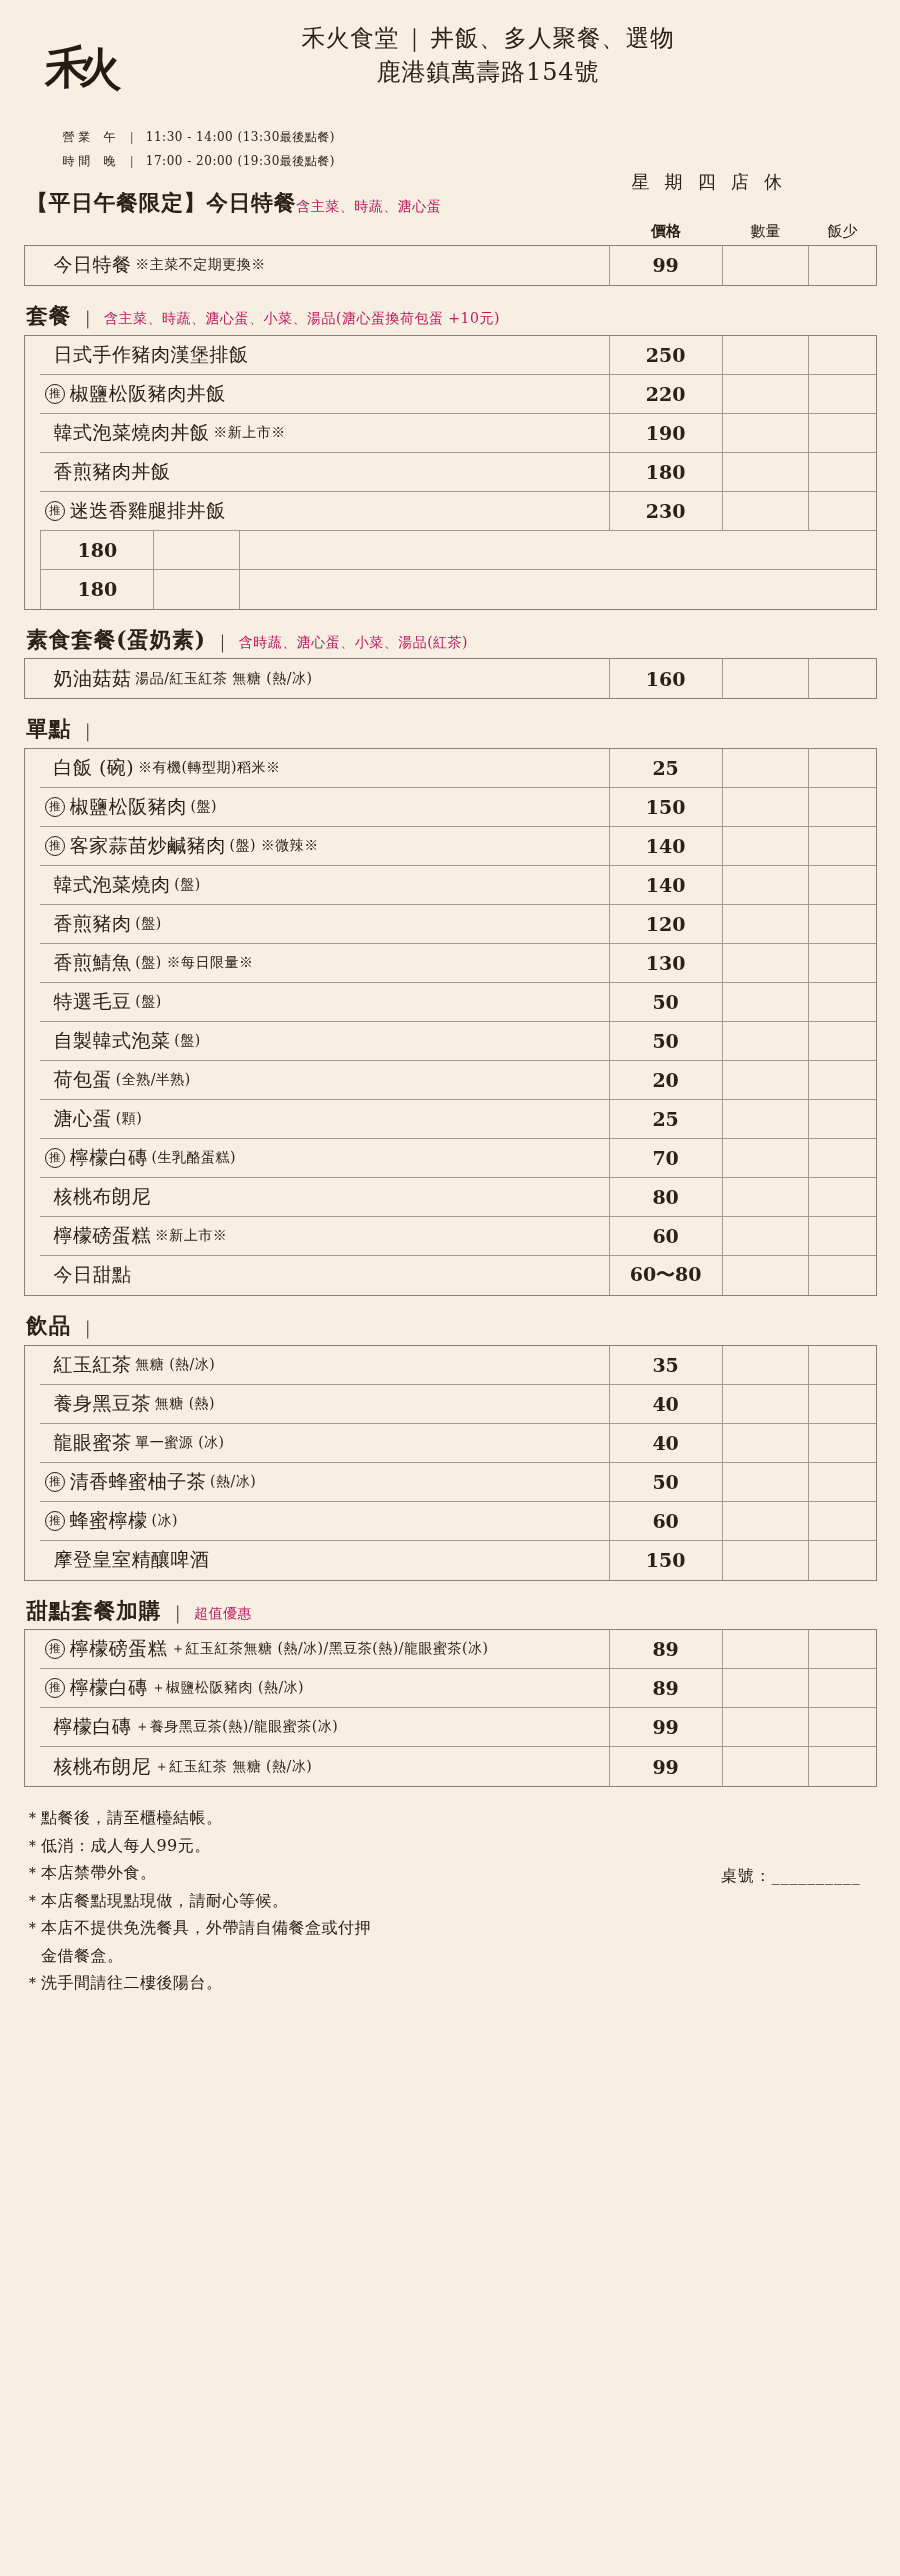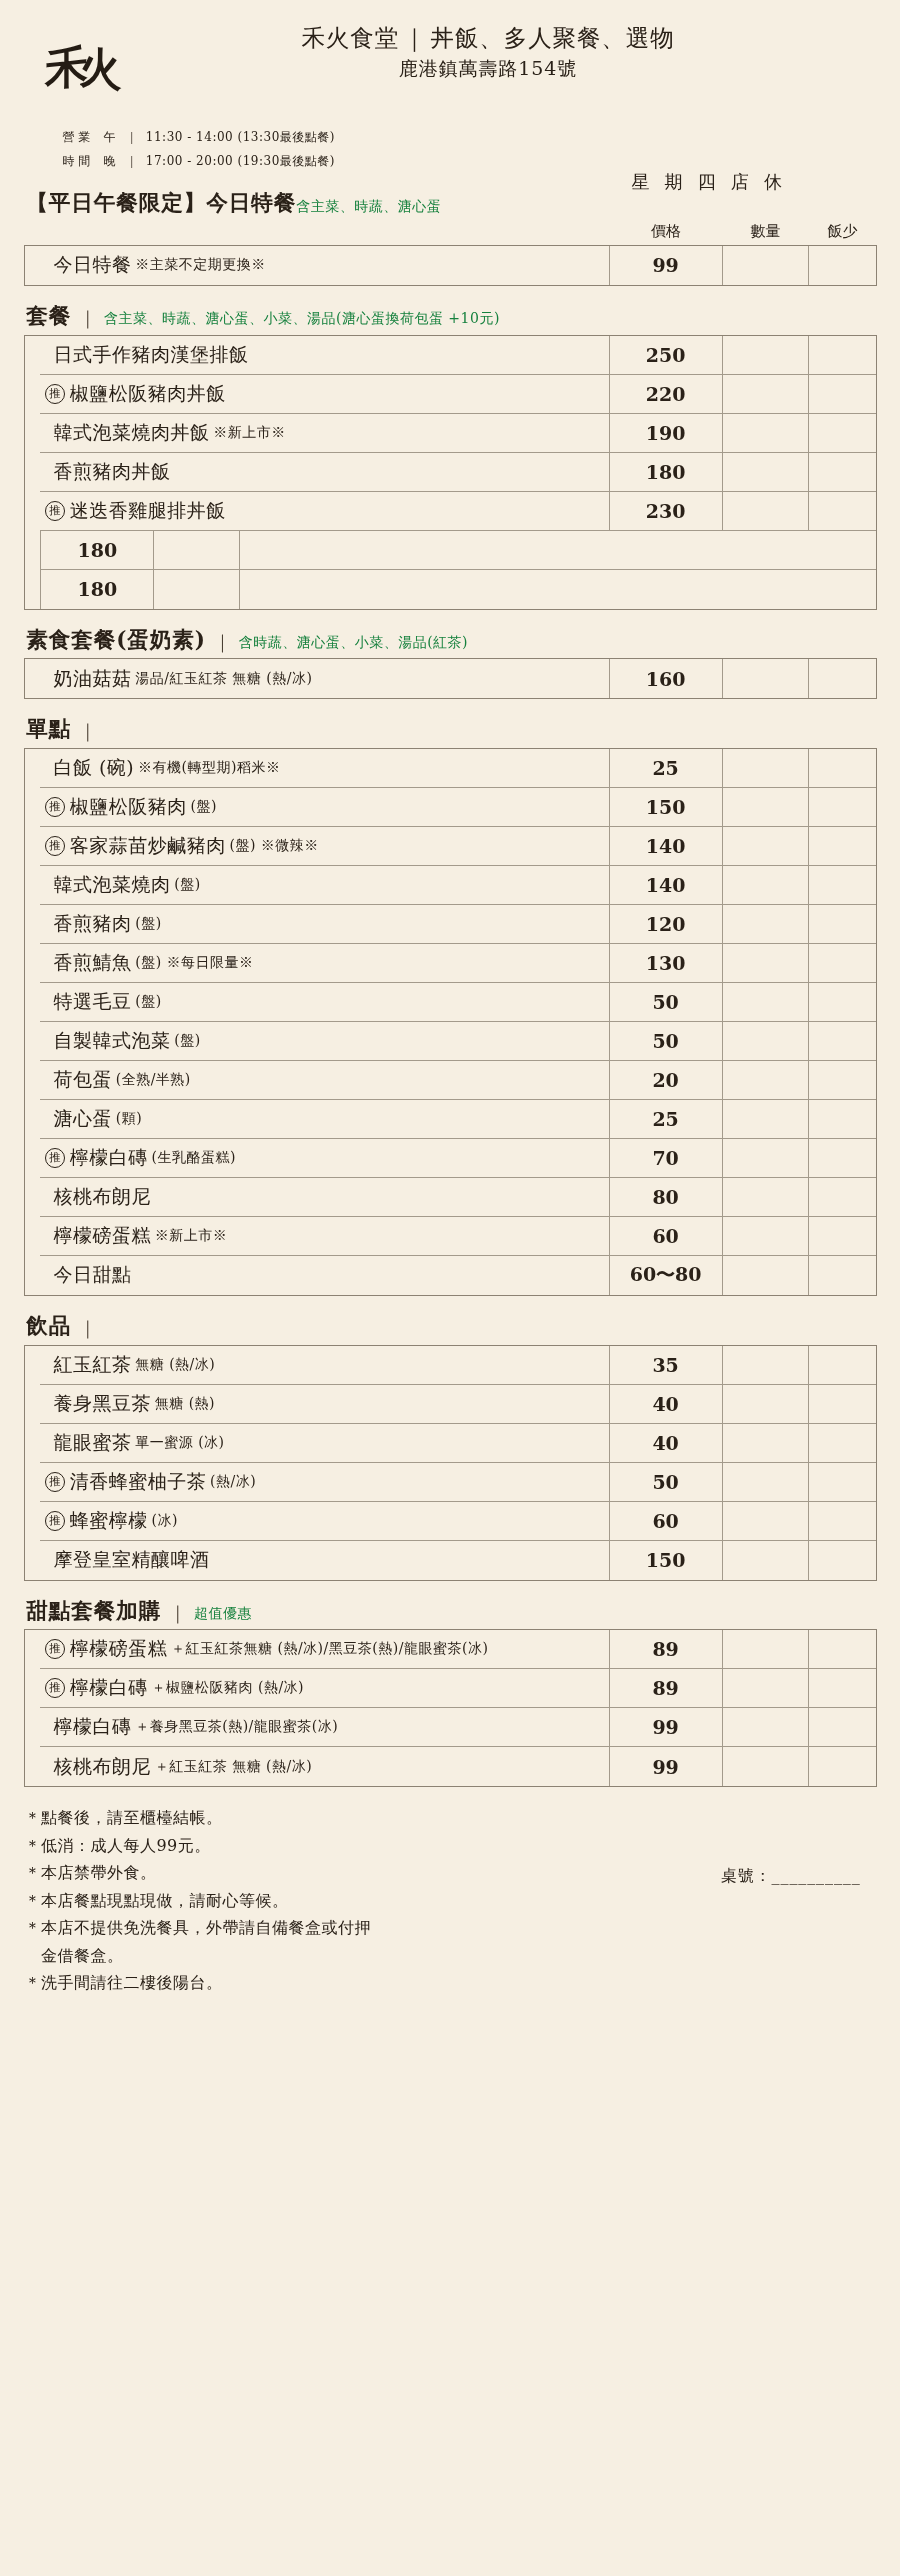"鹿港鎮萬壽路154號" .head-line3 { font-size: 19px -> 24px }
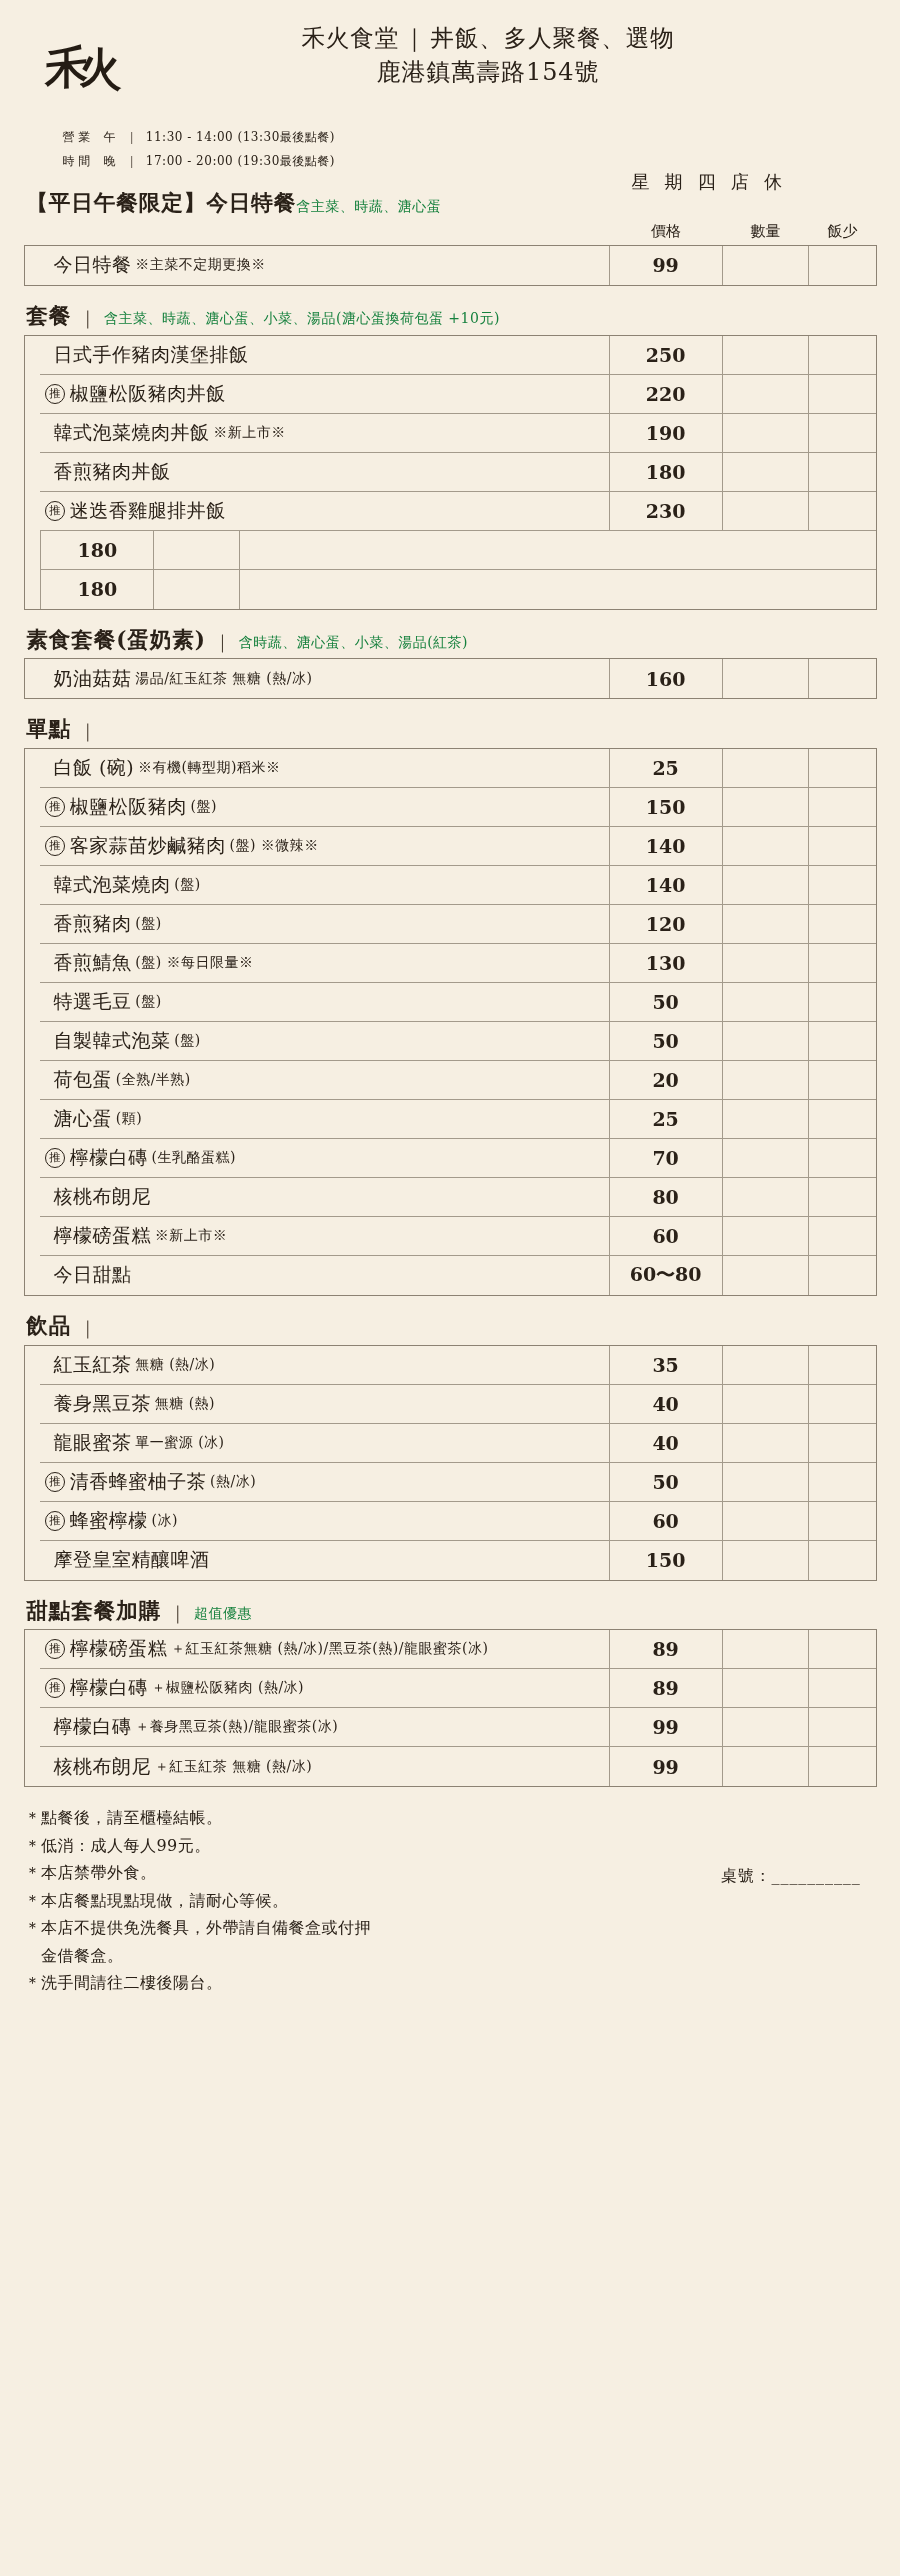"含主菜、時蔬、溏心蛋" .sec-sub { color: #15803d -> #be185d }
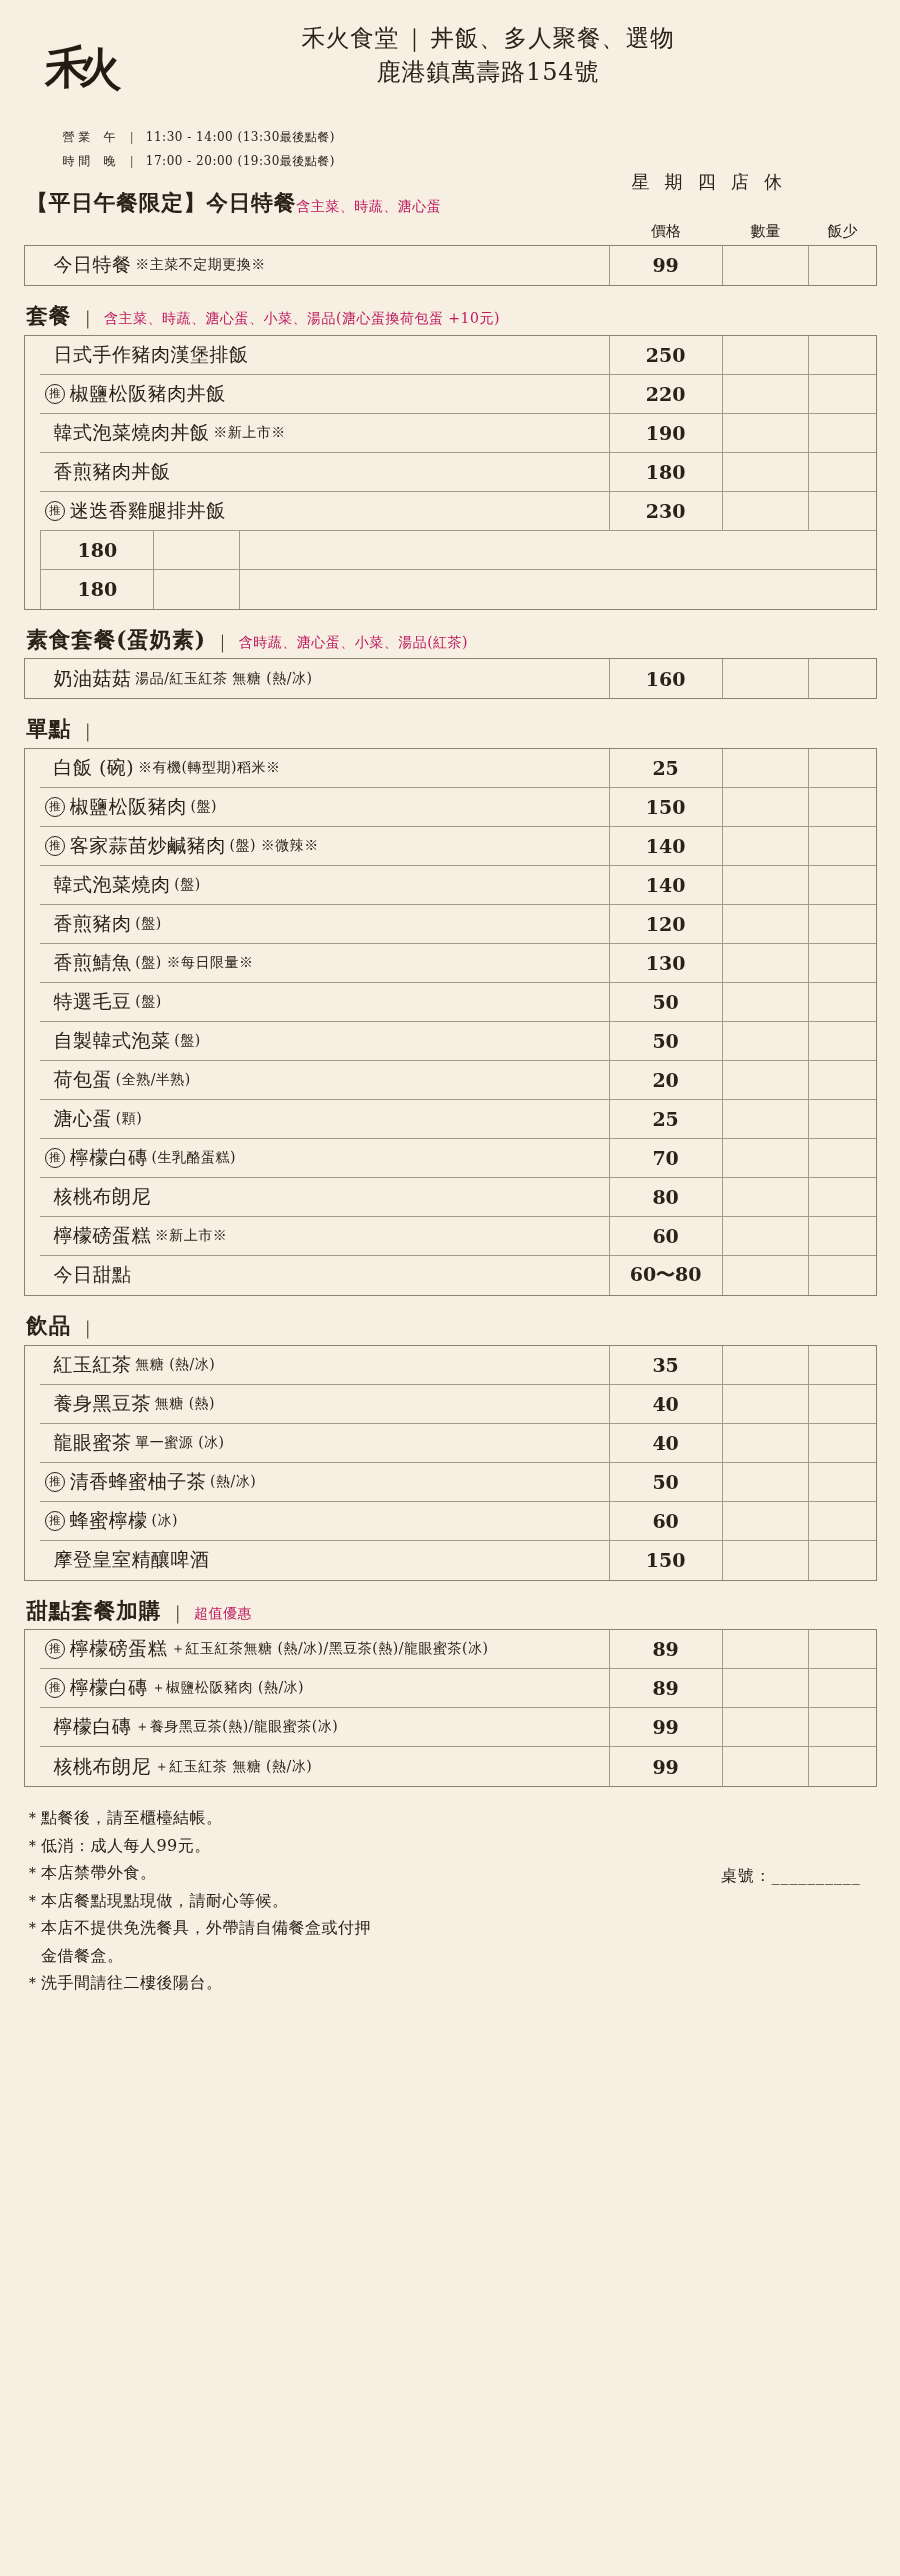"價格" .colhead .cprice { font-weight: none -> bold }
